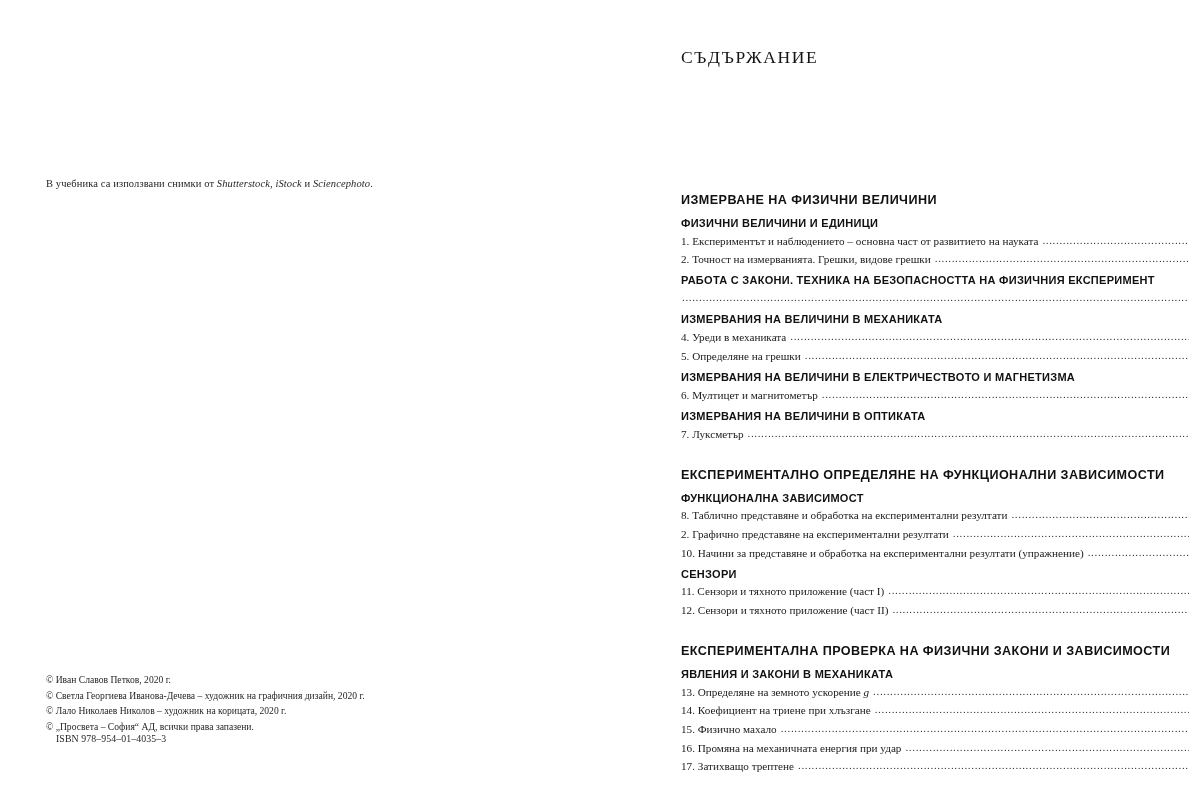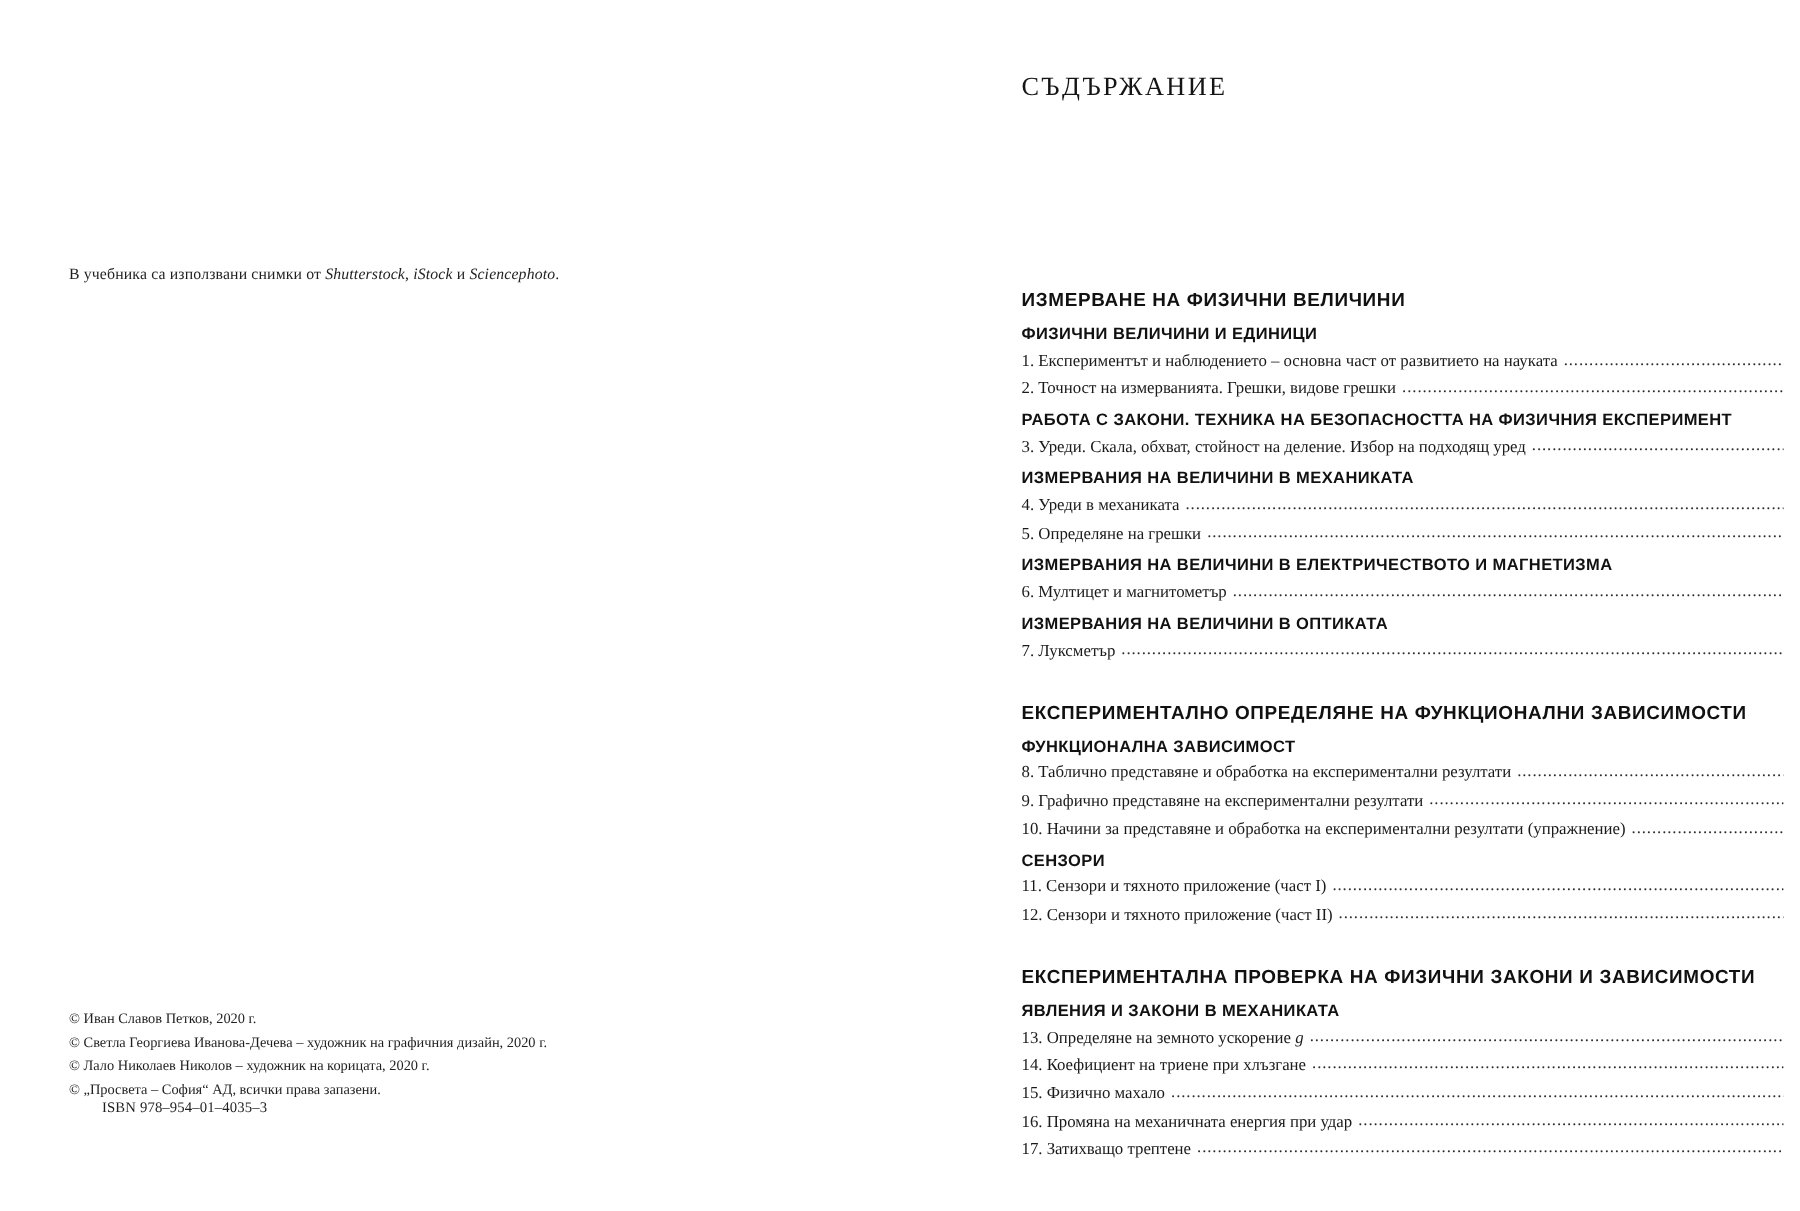"3. Уреди. Скала, обхват, стойност" span.etext { html: <span>3. Уреди. Скала, обхват, стойност на деление. Избор на подходящ уред</span> -> none }
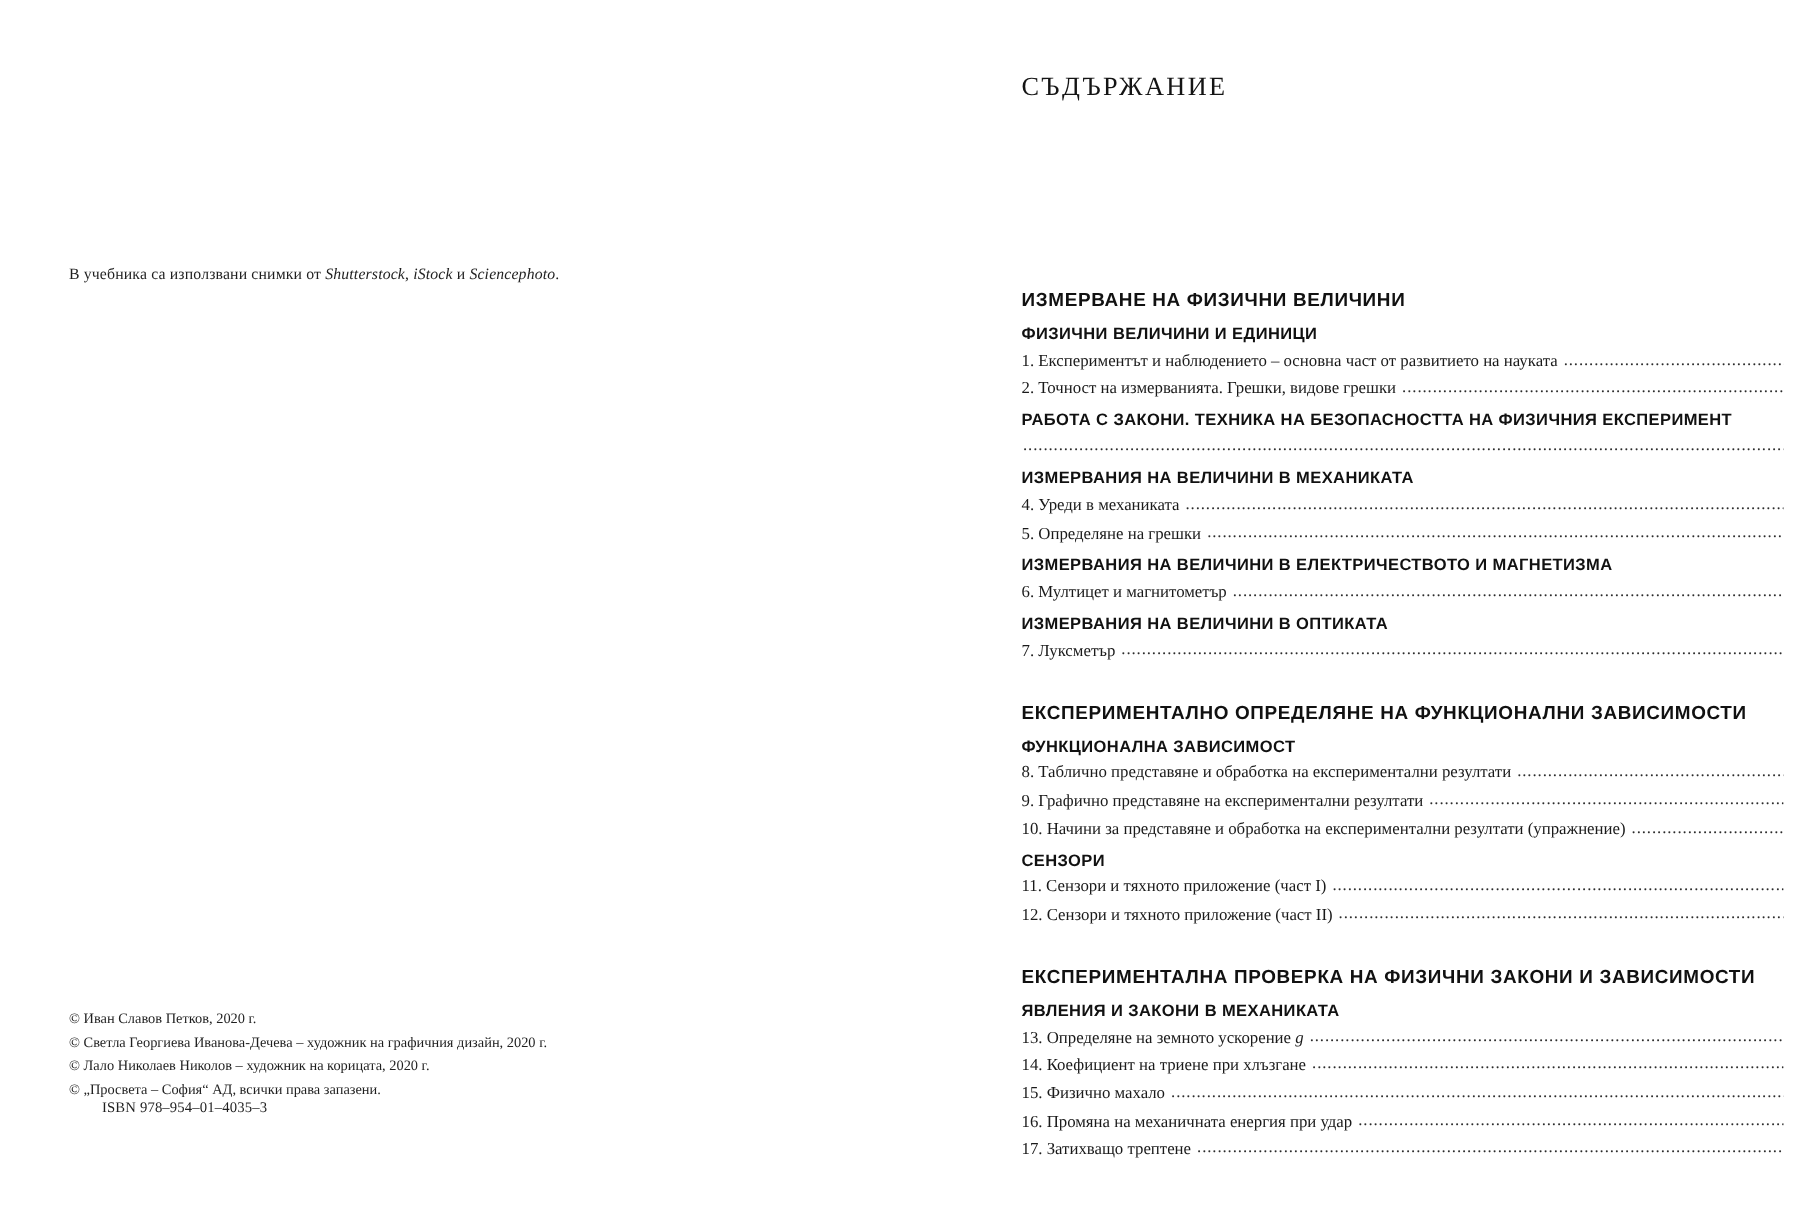"9. Графично представяне на" span.etext { text: 9 -> 2 }
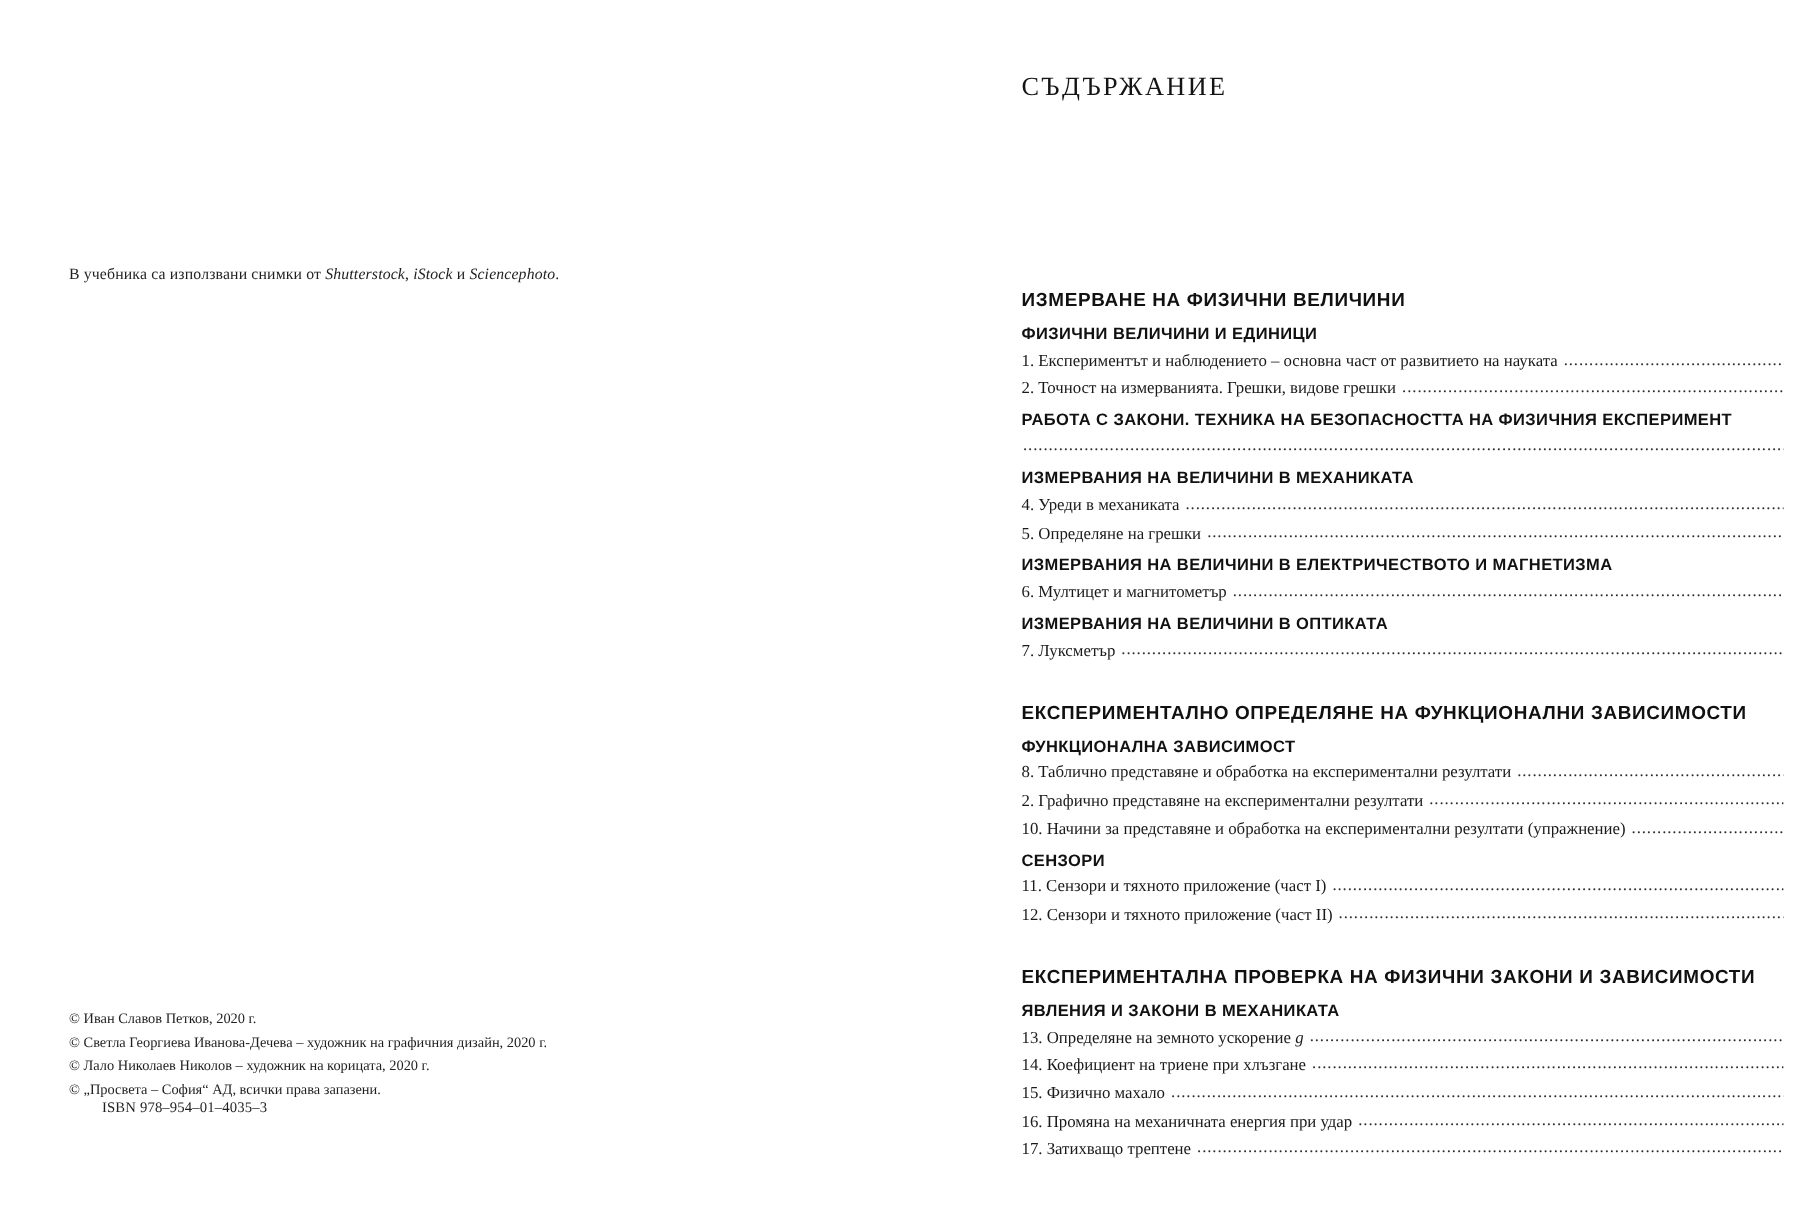"ISBN 978–954–01–4035–3" .isbn { left: 68px -> 56px }
